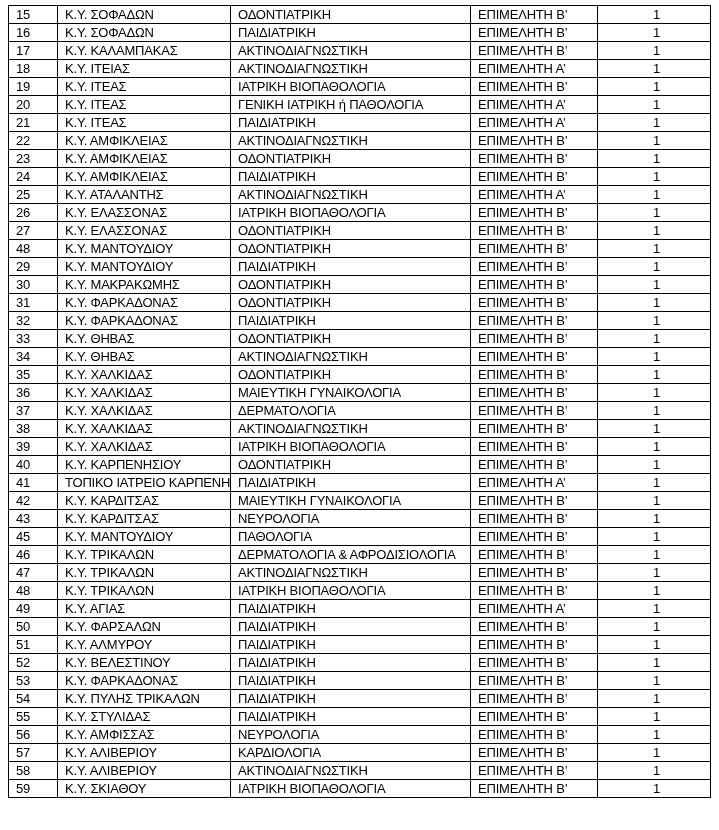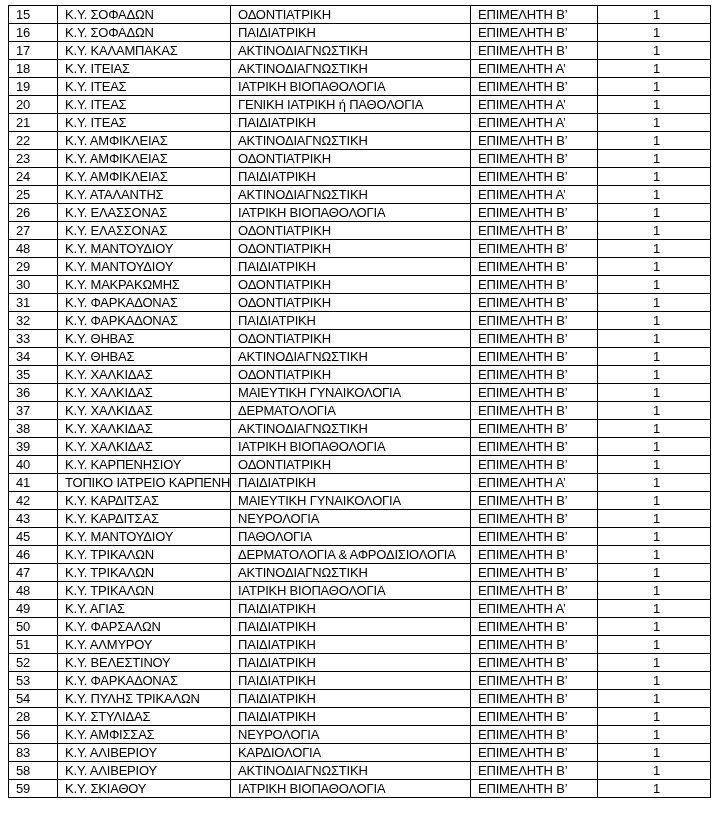"28" td.col-num { text: 28 -> 55 }
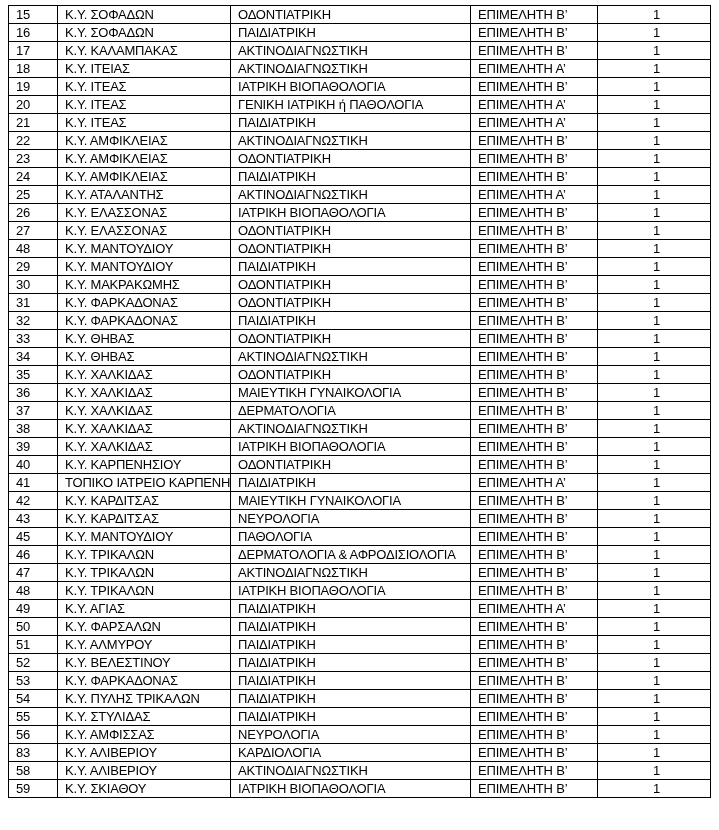"83" td.col-num { text: 83 -> 57 }
